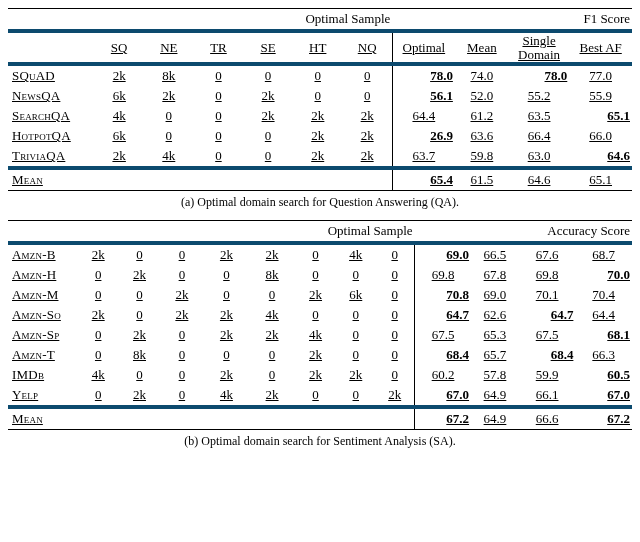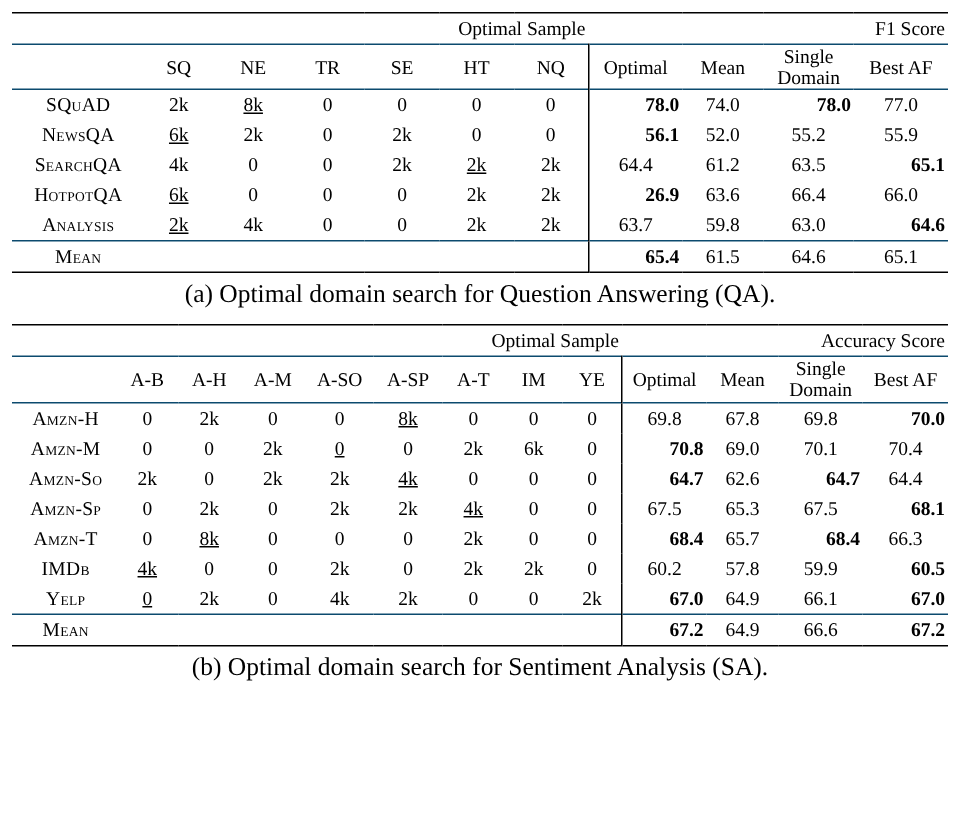"SQ" .hline-top { border-top: 1px solid #0c4a6e -> 4px solid #0c4a6e; text-decoration: none -> underline }
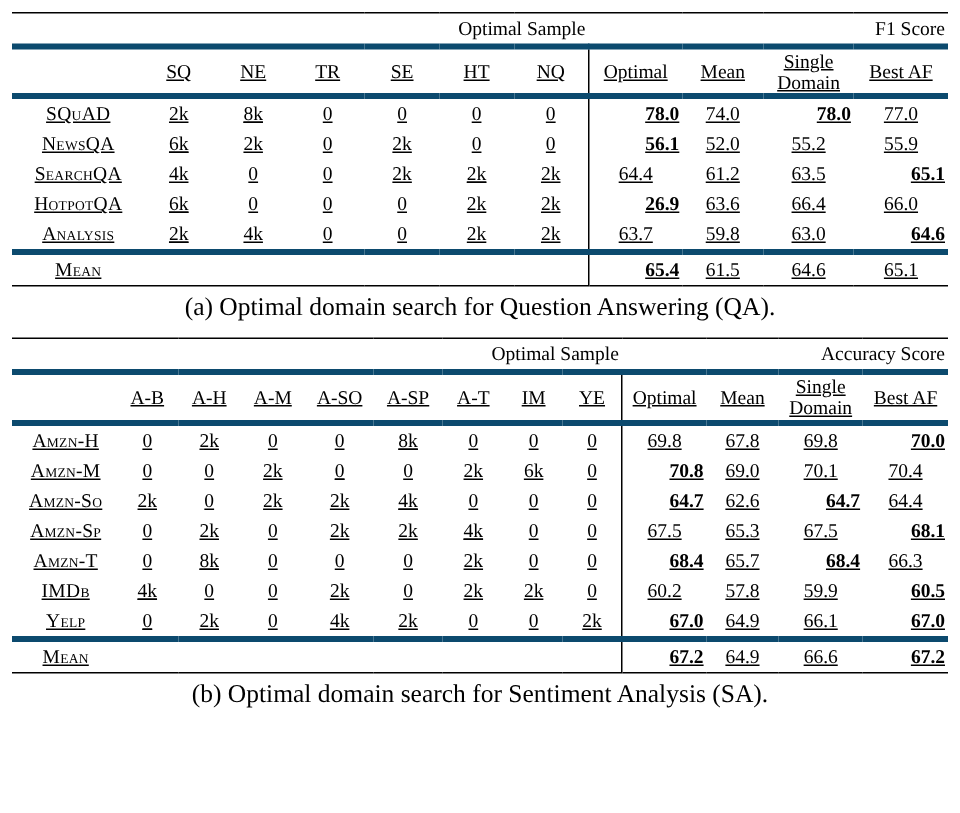"SQuAD" .rowlabel { text-align: center -> left }
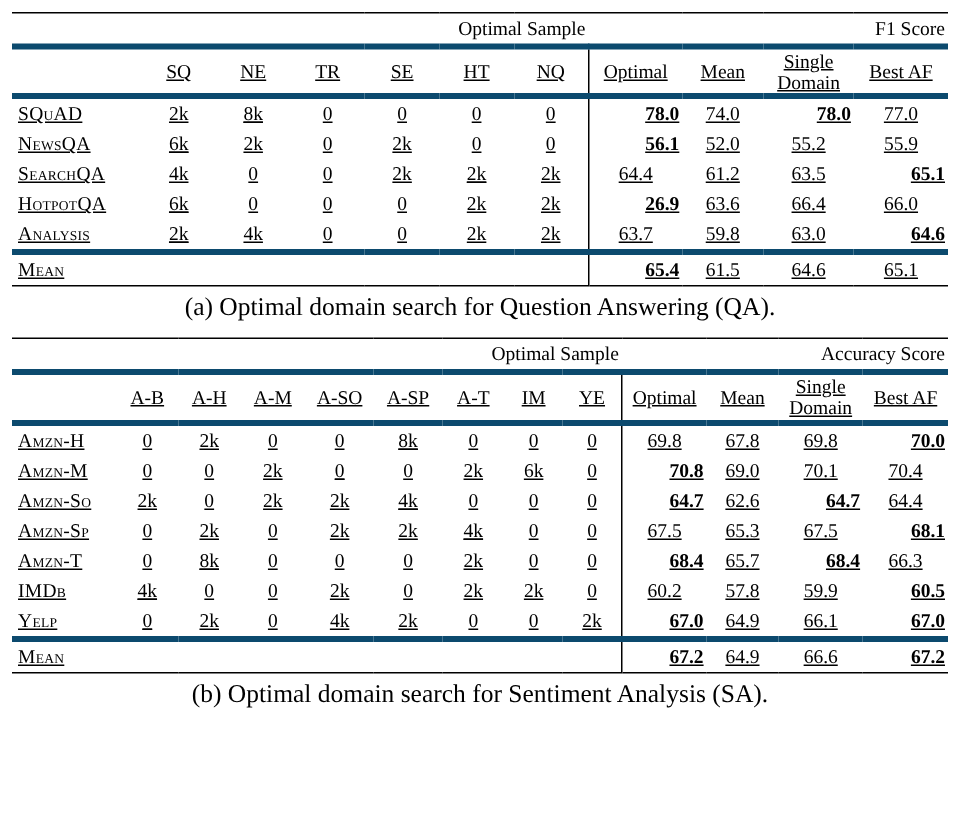"Analysis" td.rowlabel { text: Analysis -> TriviaQA }
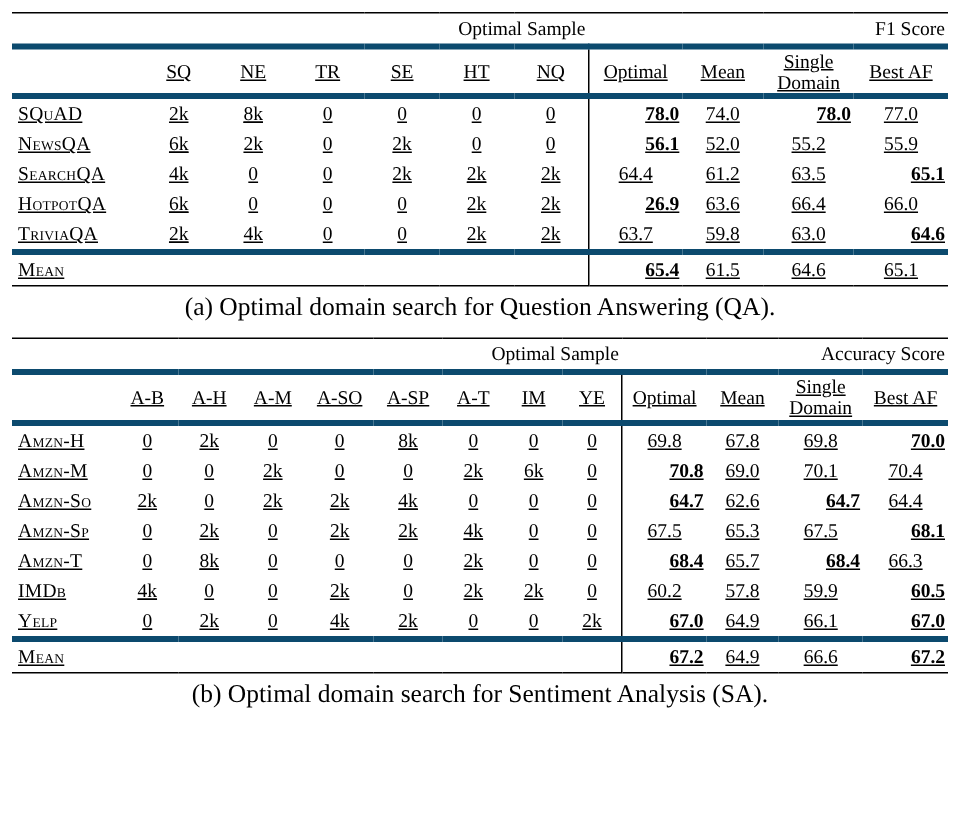"(a) Optimal domain search for" .caption { font-size: 17px -> 12px }
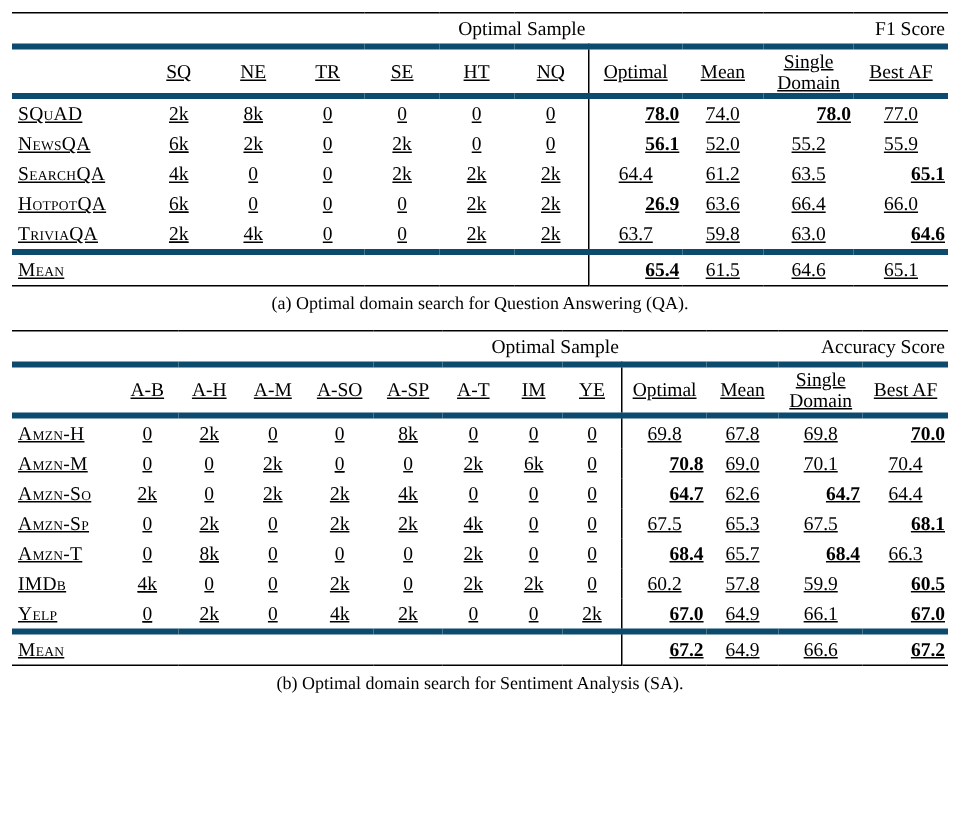"Amzn-B" tr { html: none -> <tr> <td>Amzn-B</td> <td>2k</td> <td>0</td> <td>0</td> <td>2k</td> <td>2k</td> <td>0</td> <td>4k</td> <td>0</td> <td>69.0</td> <td>66.5</td> <td>67.6</td> <td>68.7</td> </tr> }
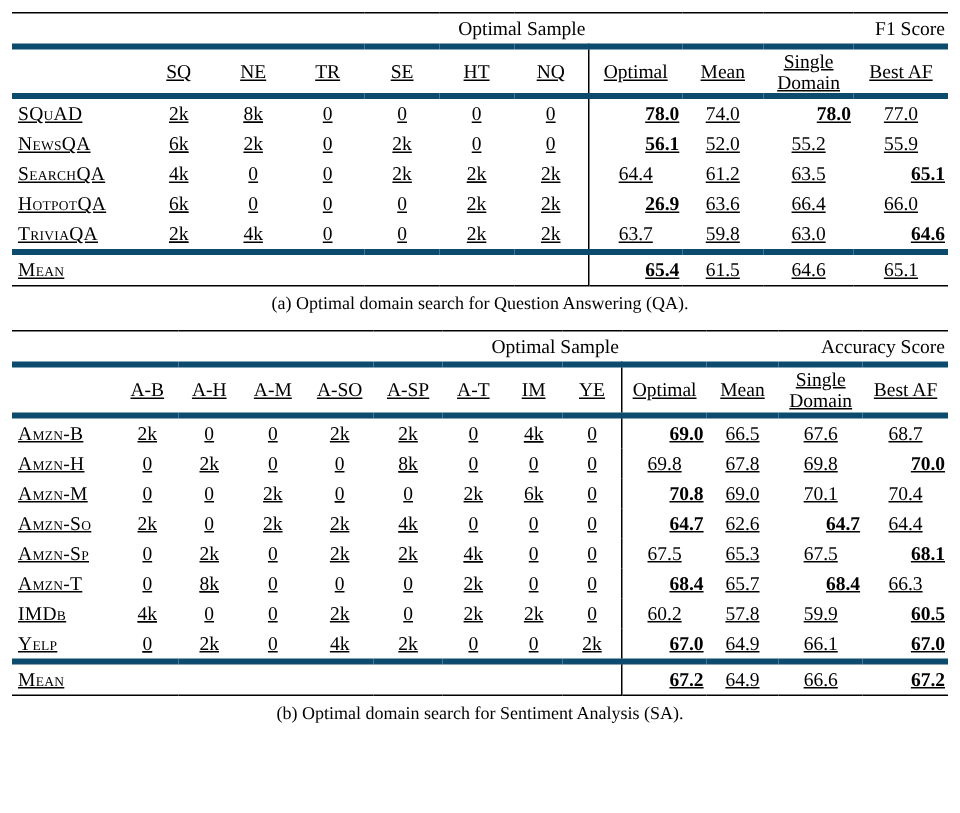"A-B" tr.hline-top { html: <tr> <td></td> <td>A-B</td> <td>A-H</td> <td>A-M</td> <td>A-SO</td> <td>A-SP</td> <td>A-T</td> <td>IM</td> <td>YE</td> <td>Optimal</td> <td>Mean</td> <td>Single<br>Domain</td> <td>Best AF</td> </tr> -> none }
